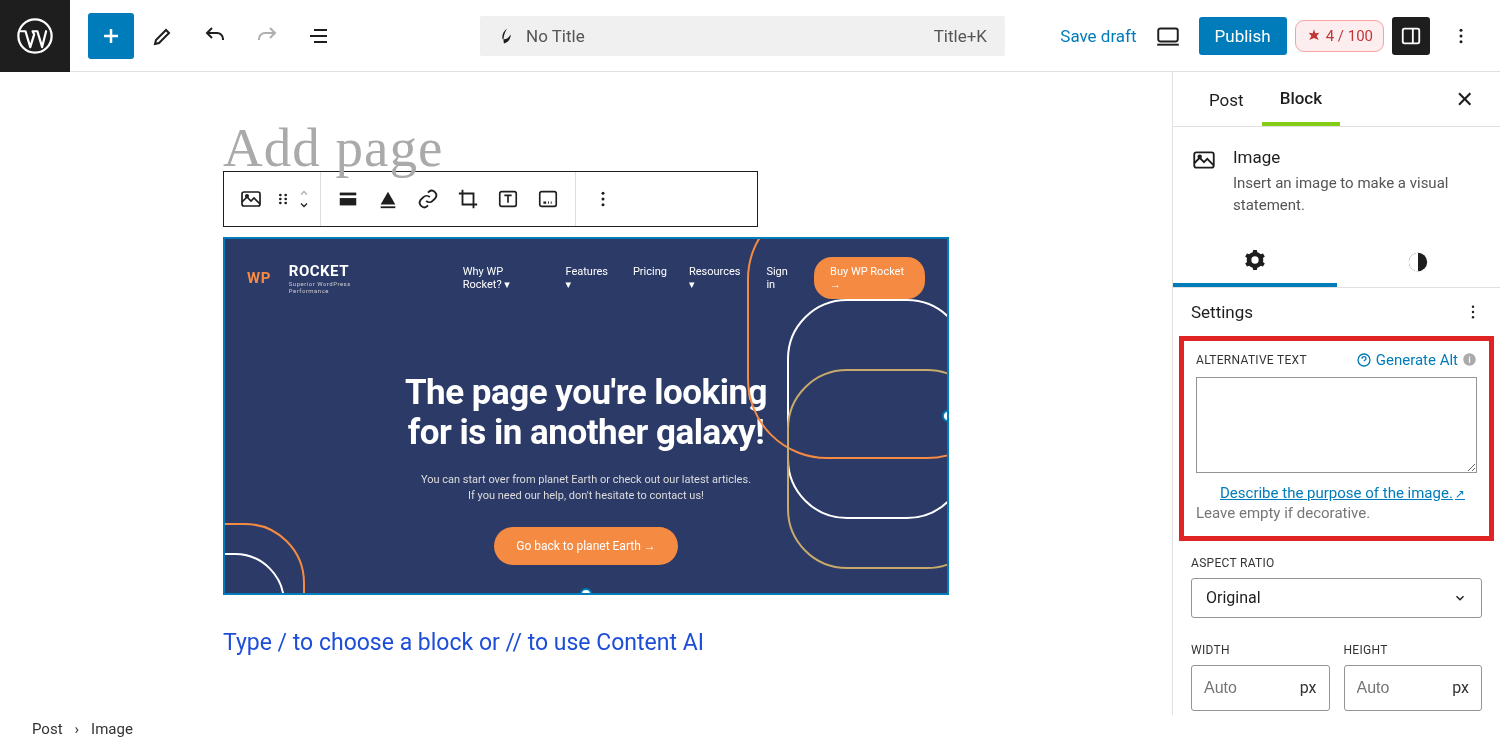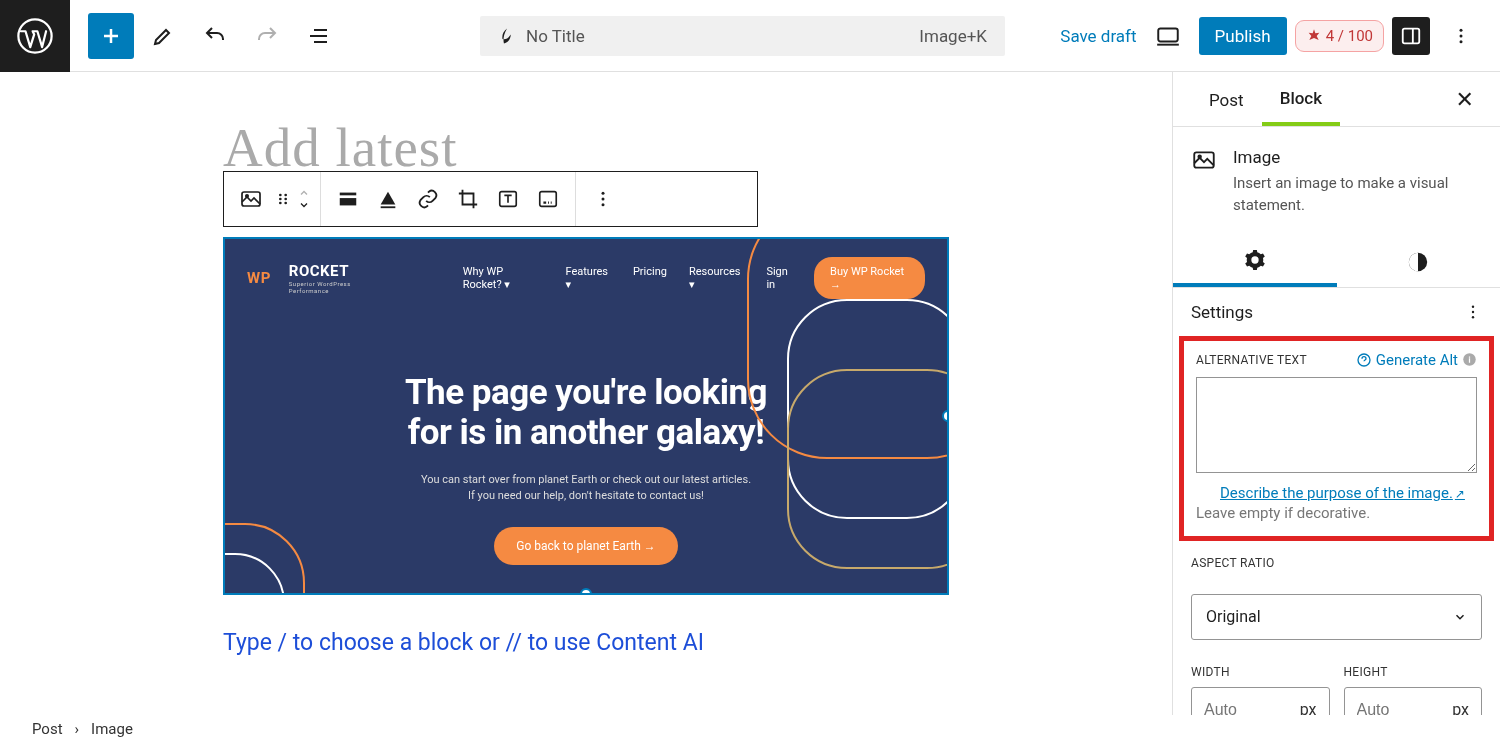"Image+K" span.kbd { text: Image+K -> Title+K }
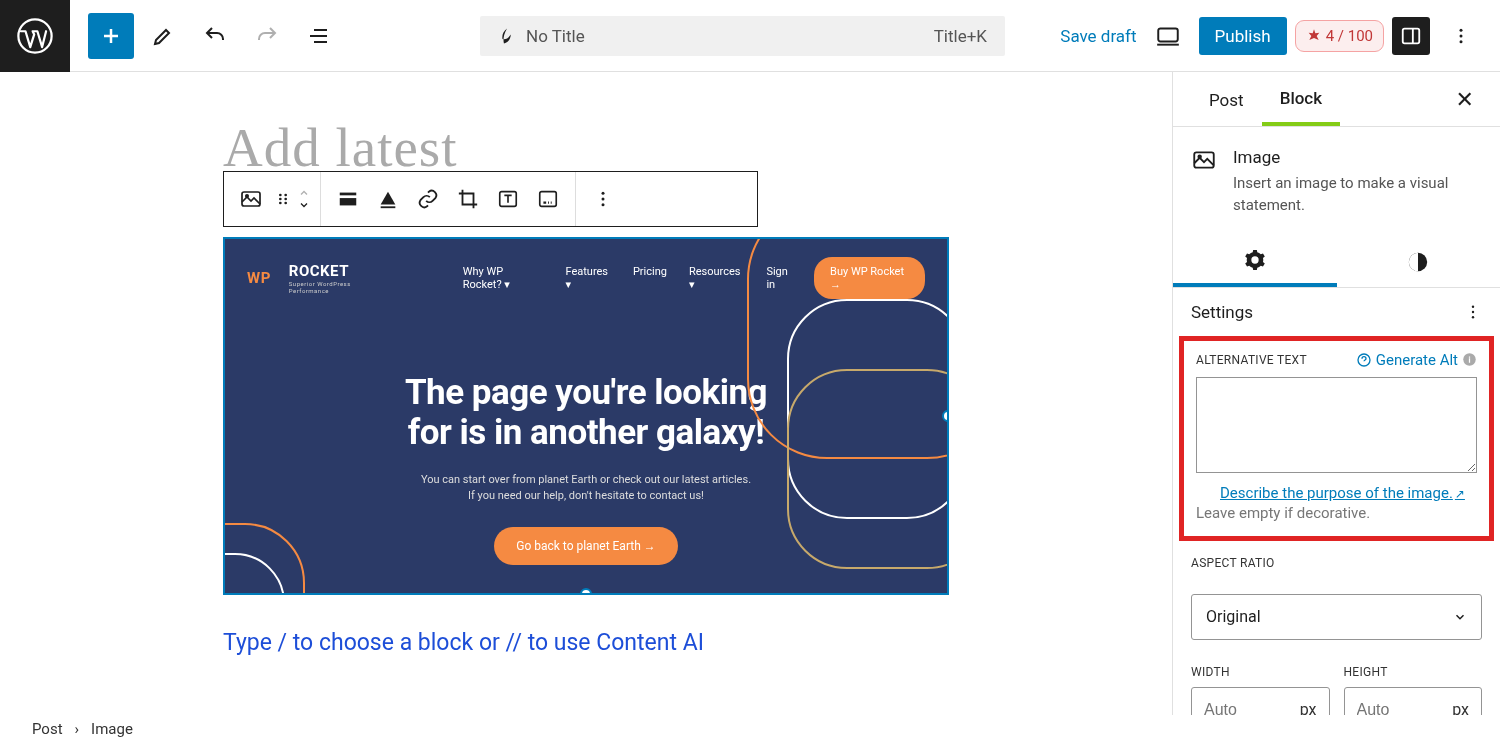"Add latest" div.title-placeholder { text: latest -> page }
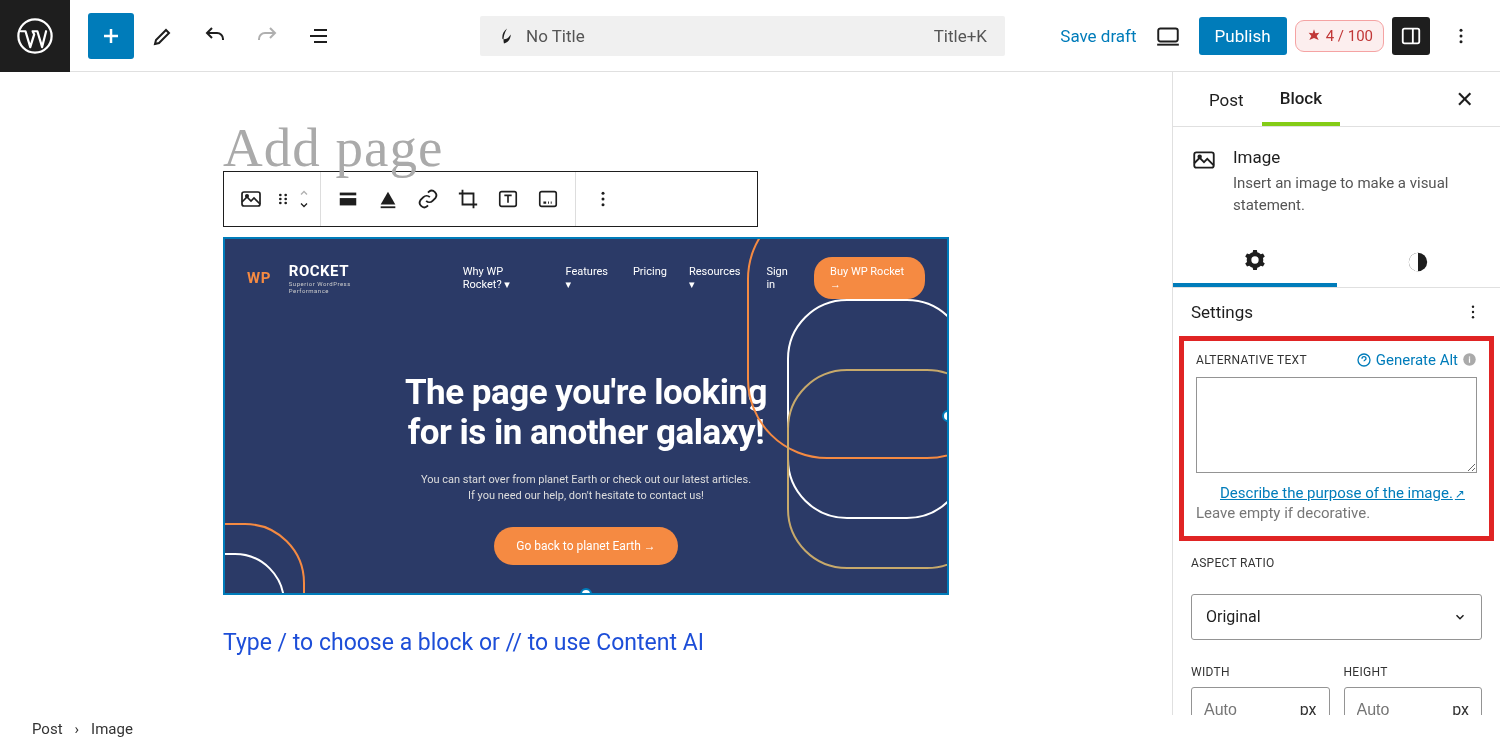"Original" .sb-select { height: 46px -> 40px; margin-top: 24px -> 8px }
